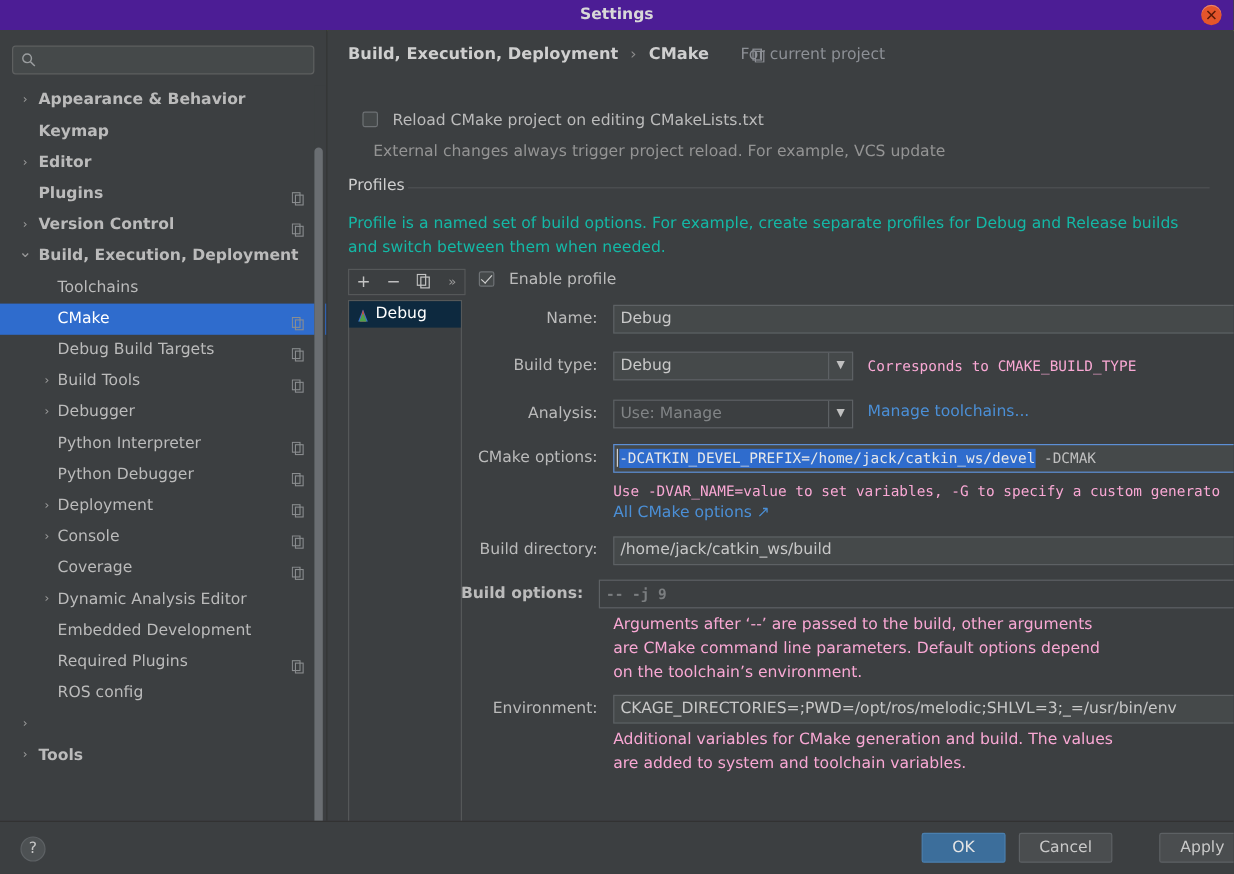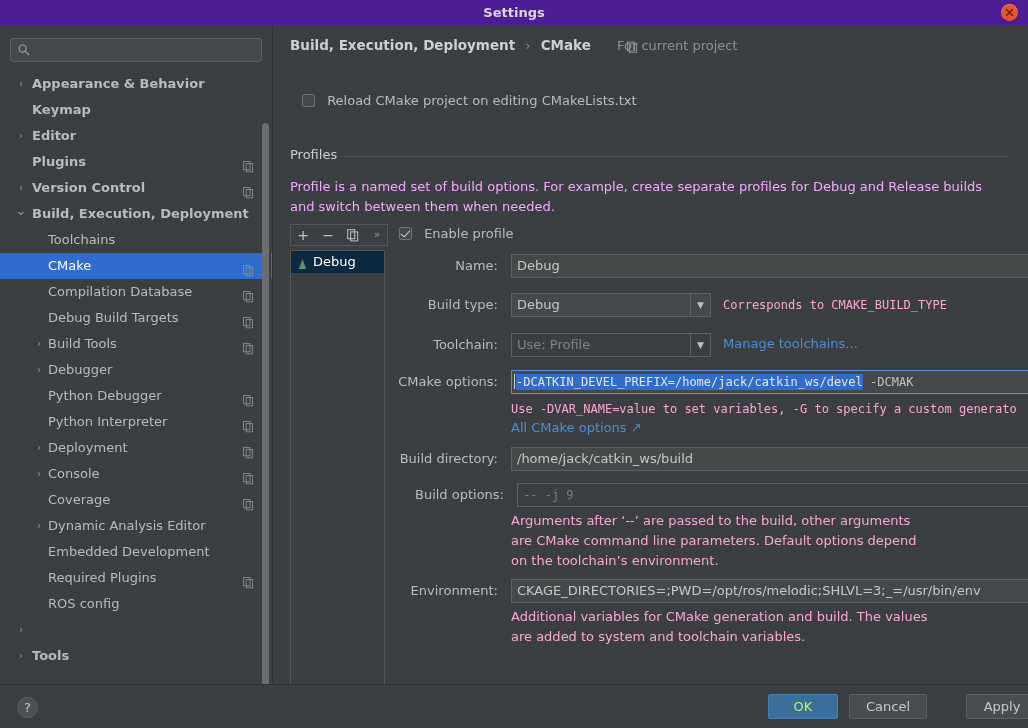"External changes always trigger project" div.chkline { html: none -> <div>External changes always trigger project reload. For example, VCS update</div> }
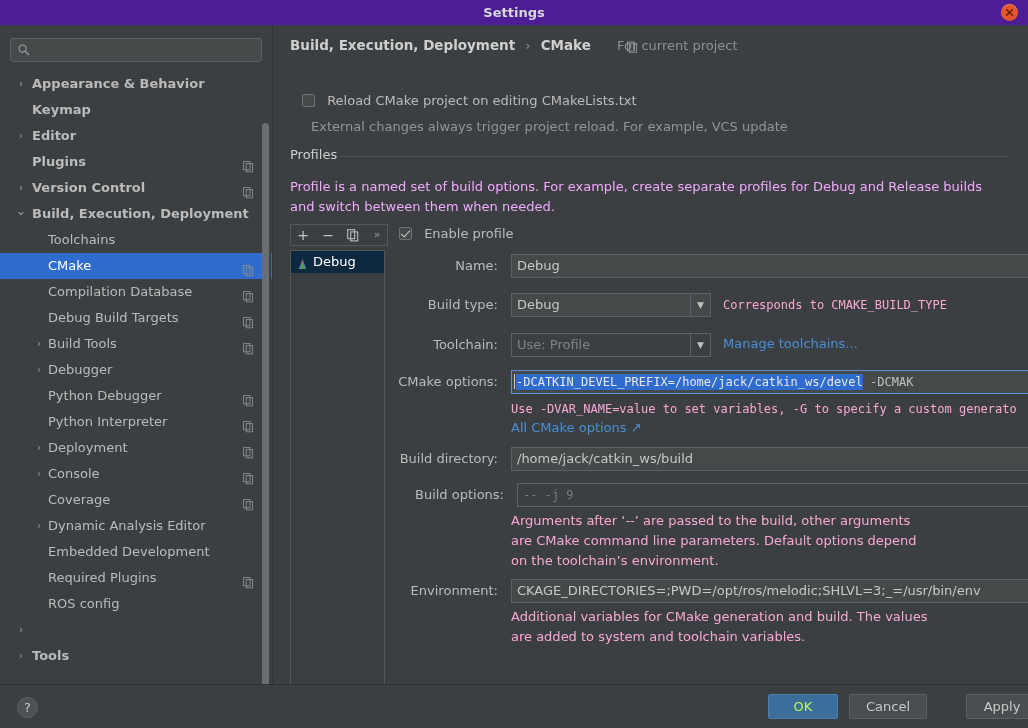"Profile is a named set" .group-desc { color: #f0abfc -> #14b8a6 }
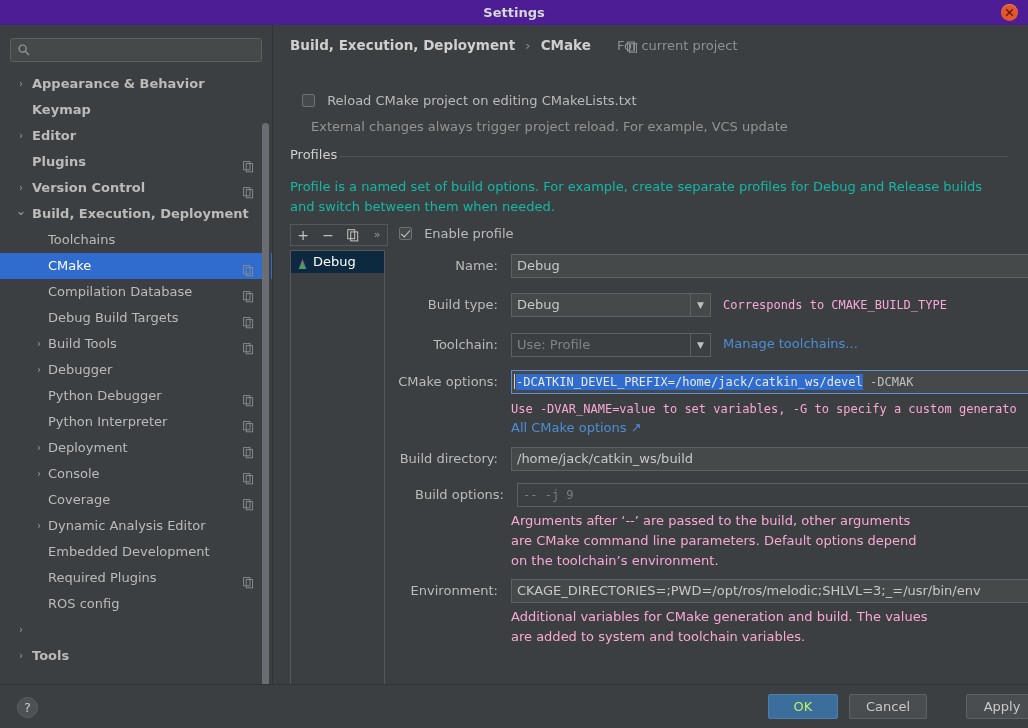"Compilation Database" div.tree-row { html: <div> <span></span> <span>Compilation Database</span> <span><svg> <rect></rect> <rect></rect> </svg></span> </div> -> none }
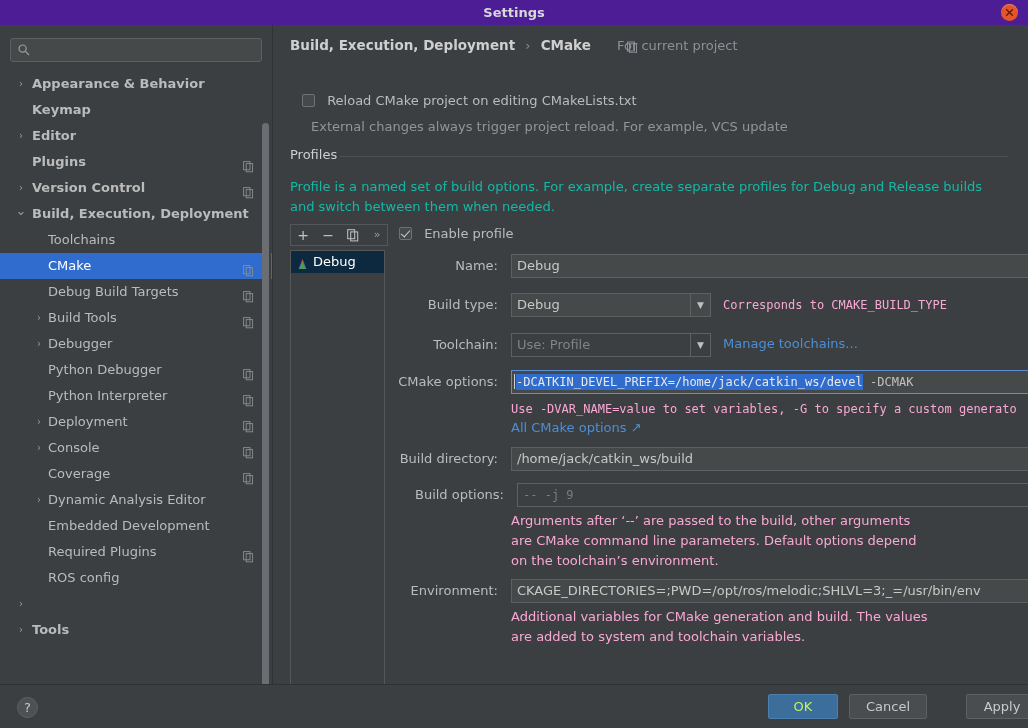"Toolchain:" span.flabel { text: Toolchain -> Analysis }
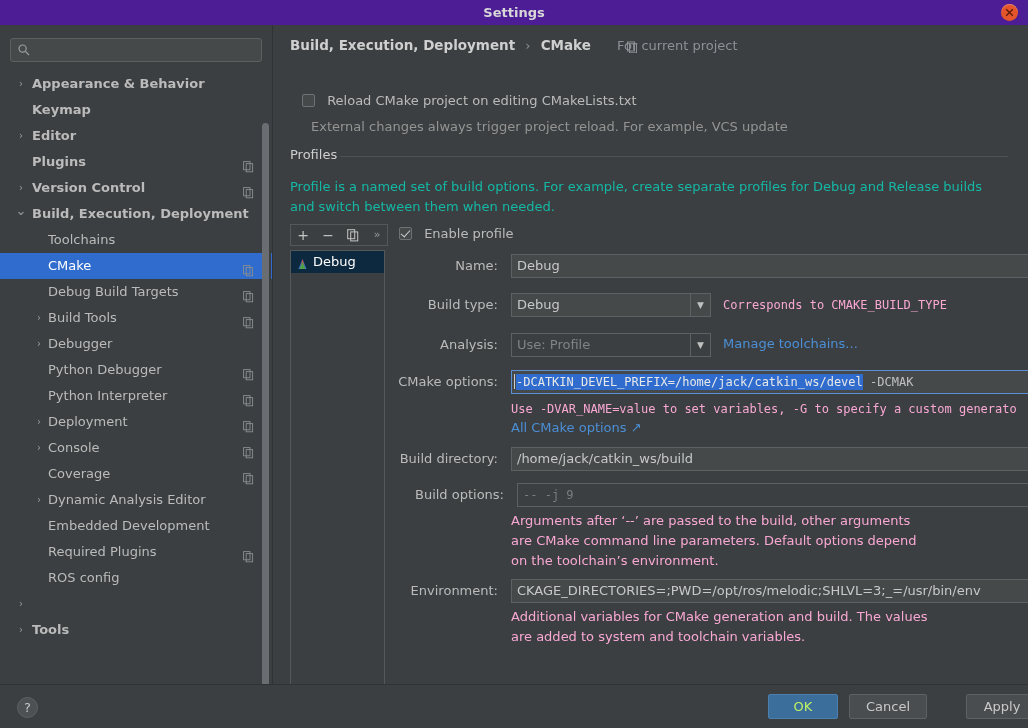"Use: Profile" span { text: Profile -> Manage }
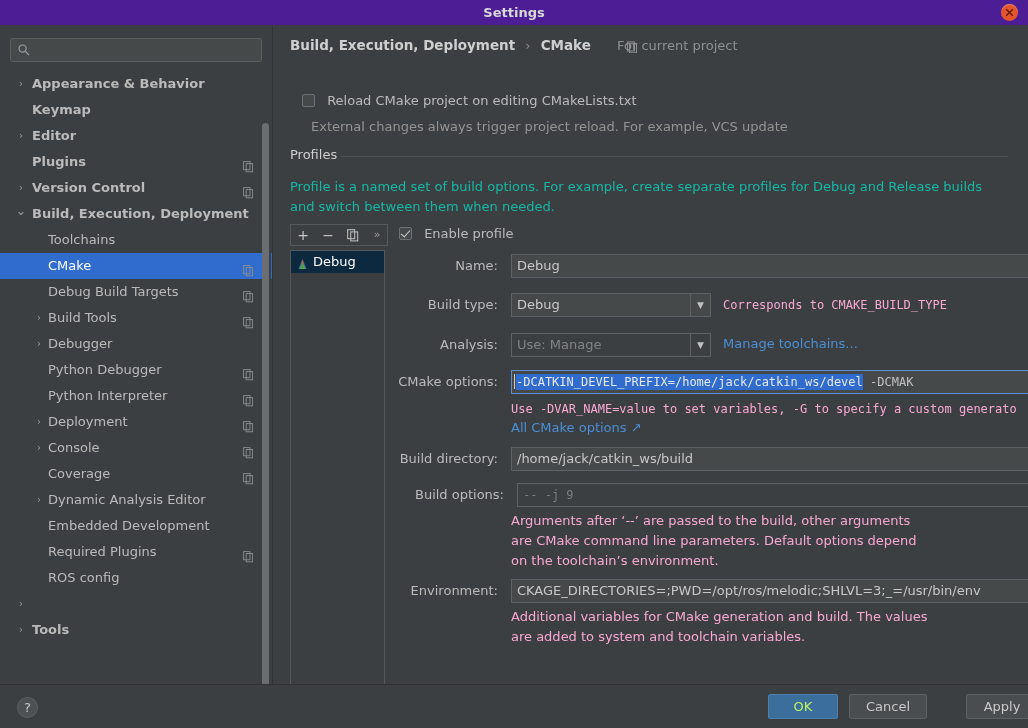"Python Debugger" div.tree-row { order: before "Python Interpreter" -> after "Python Interpreter" }
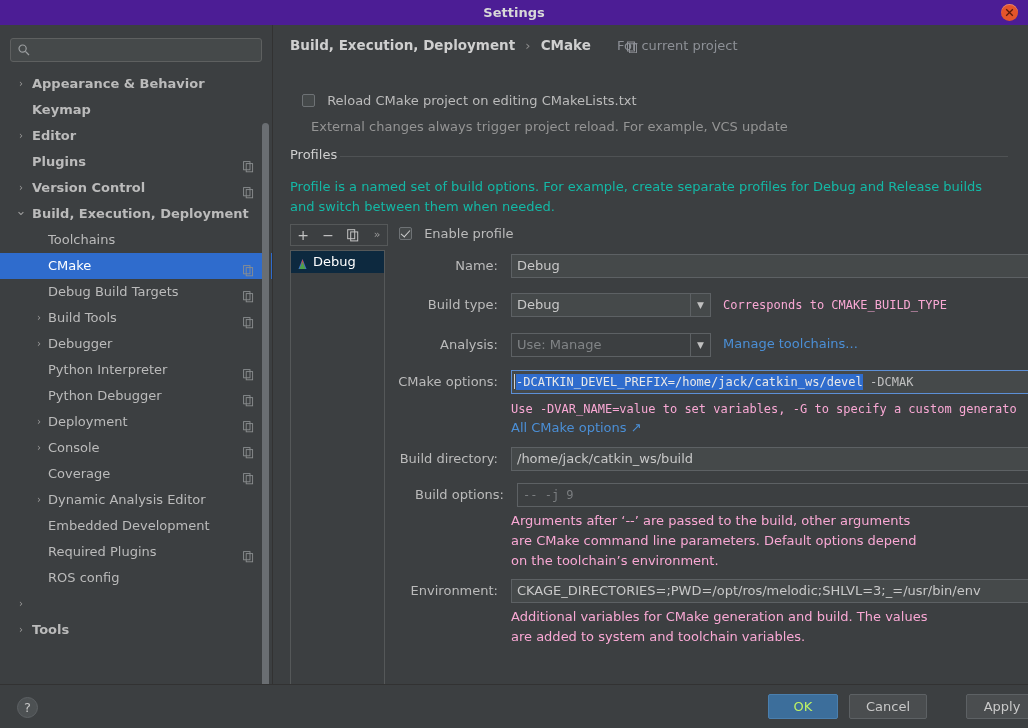"Build options:" div.frow { font-weight: none -> bold; left: 126px -> 108px }
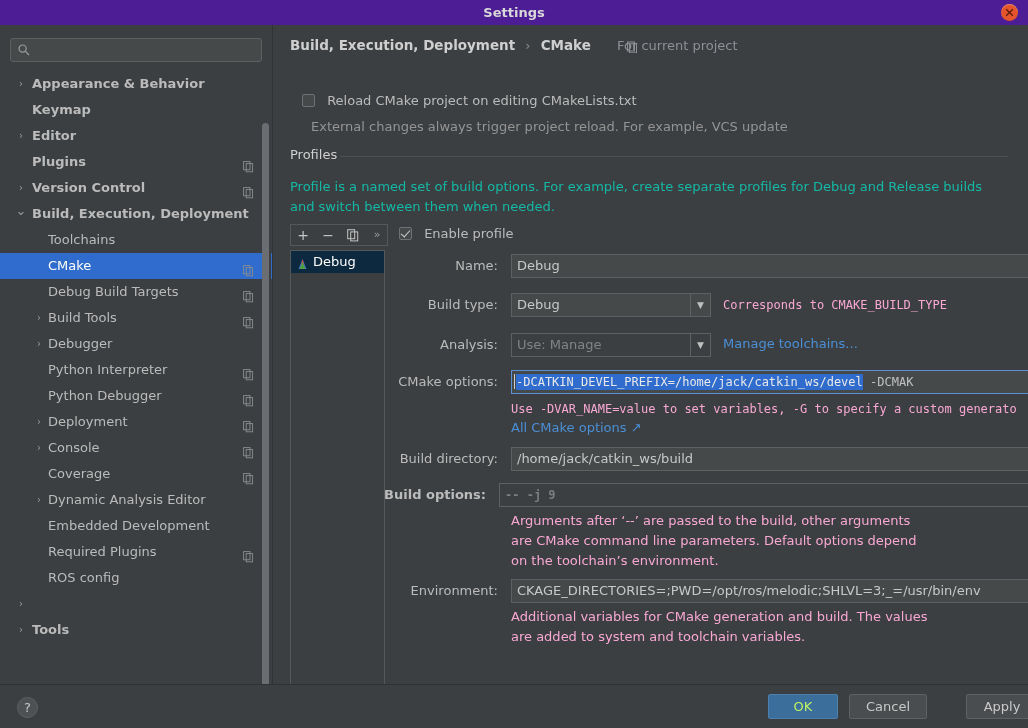"OK" .dlg-btn.primary { color: #bef264 -> #e5e5e5 }
